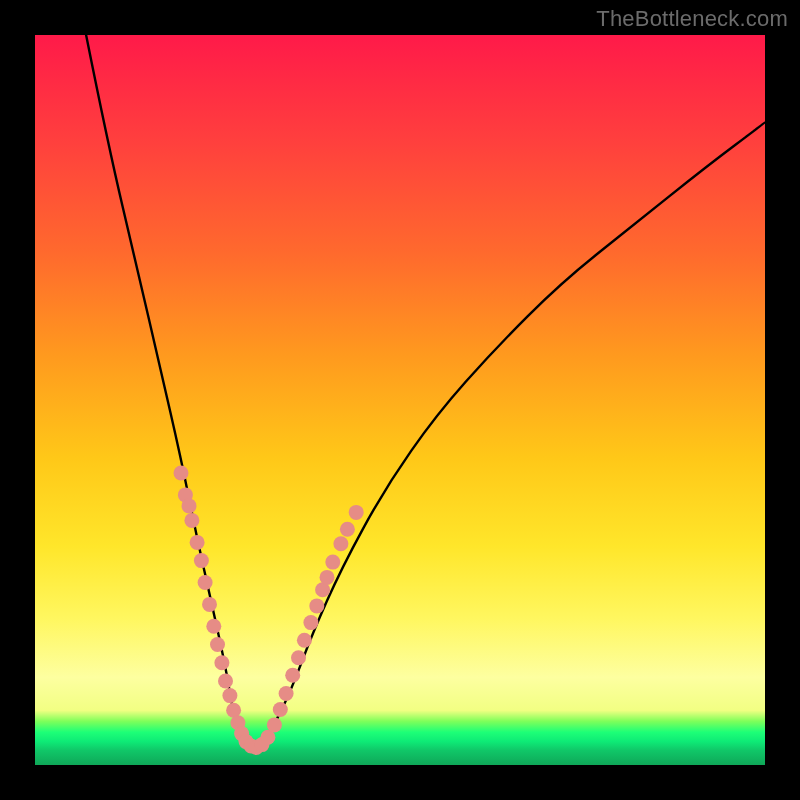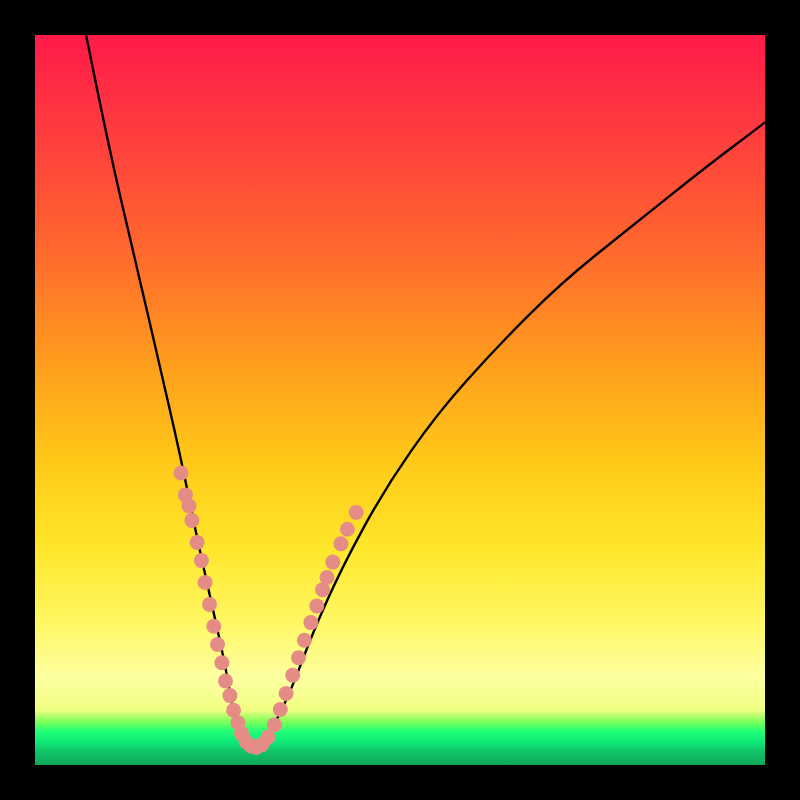"TheBottleneck.com" div.watermark { html: none -> <div>TheBottleneck.com</div> }
